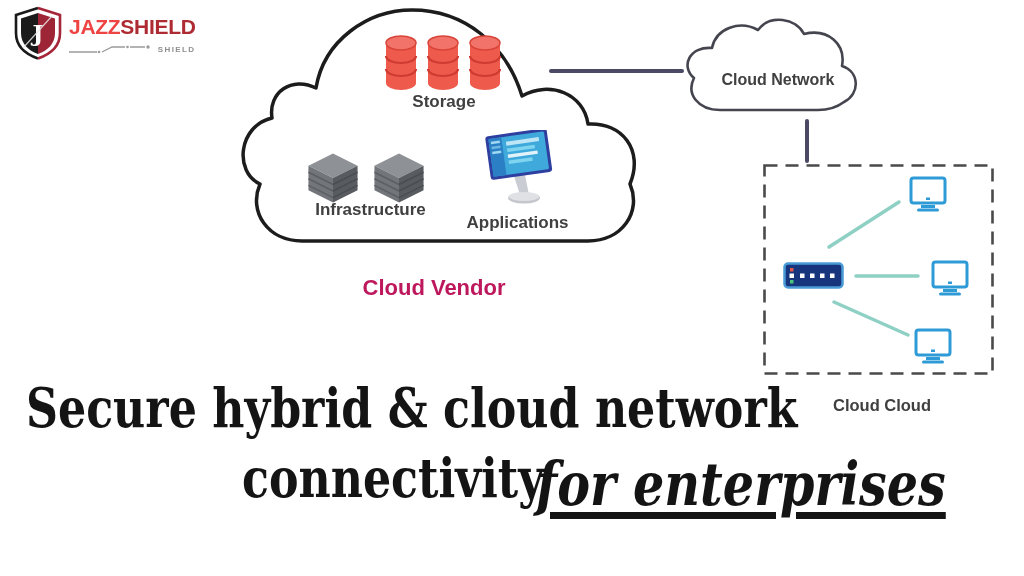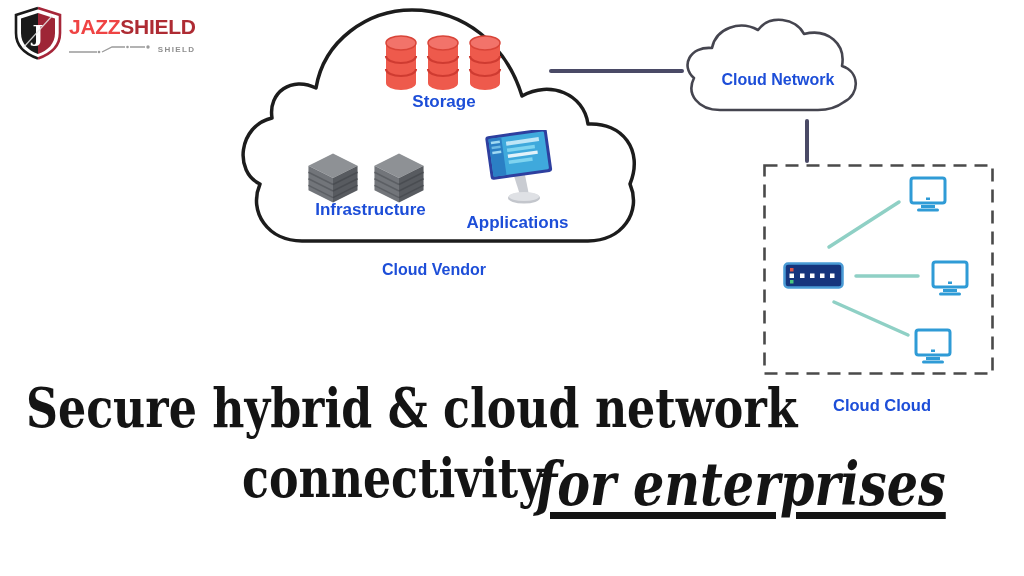"Cloud Network" .lbl { color: #1d4ed8 -> #404040 }
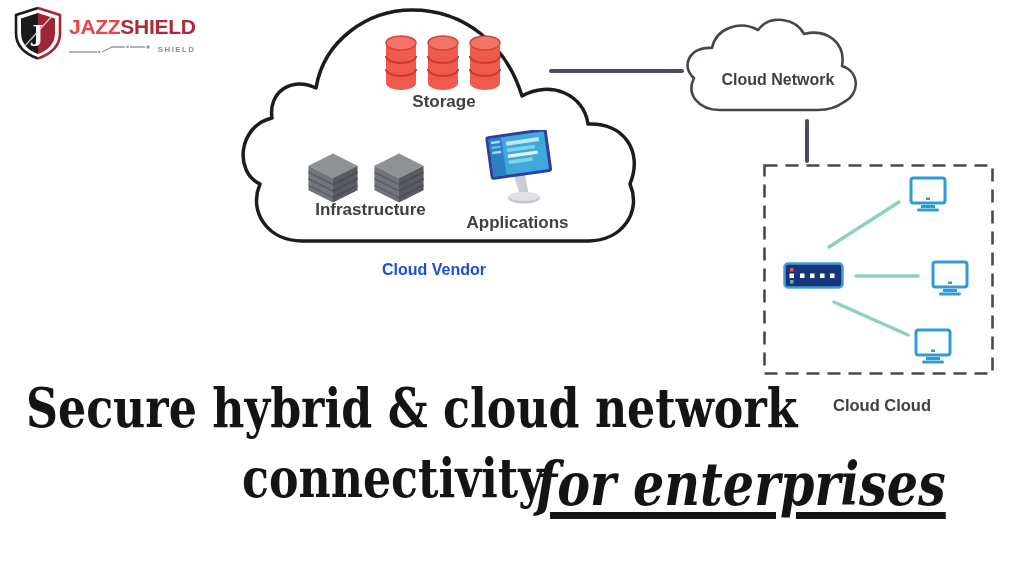"Cloud Vendor" .lbl-lg { color: #1d4ed8 -> #be185d; font-size: 16px -> 22px; margin-top: none -> 14px }
